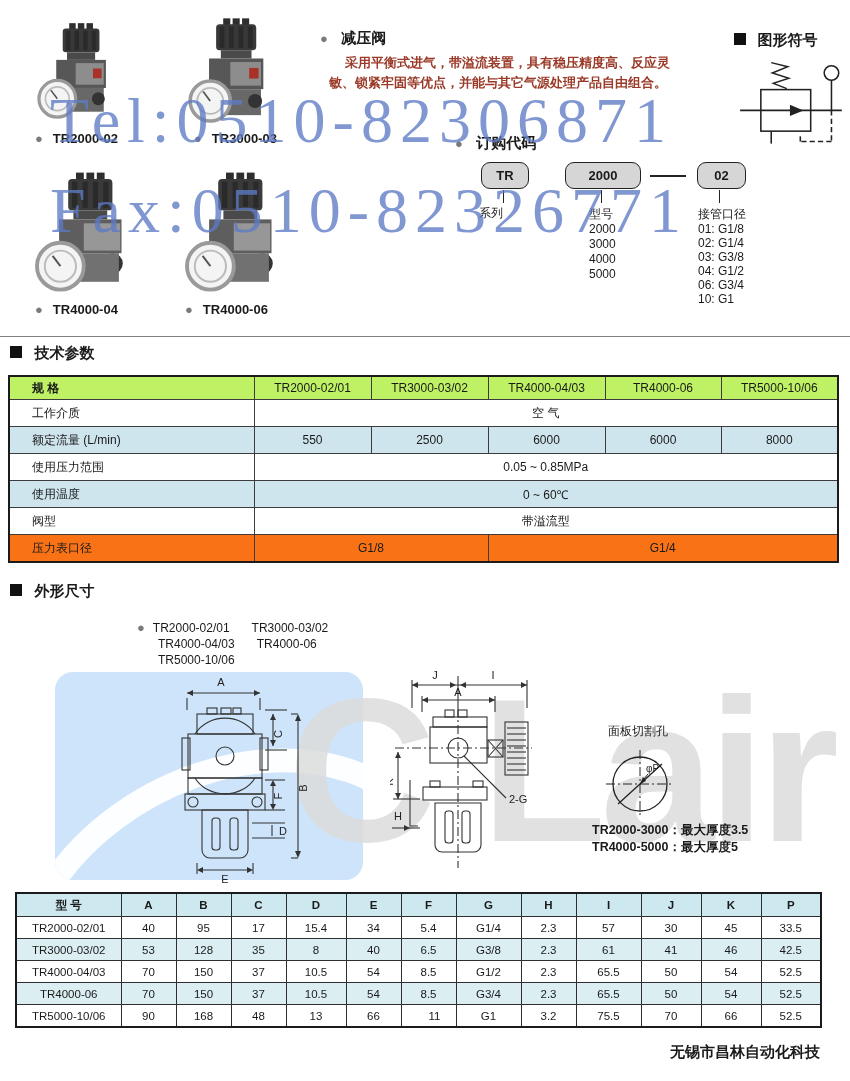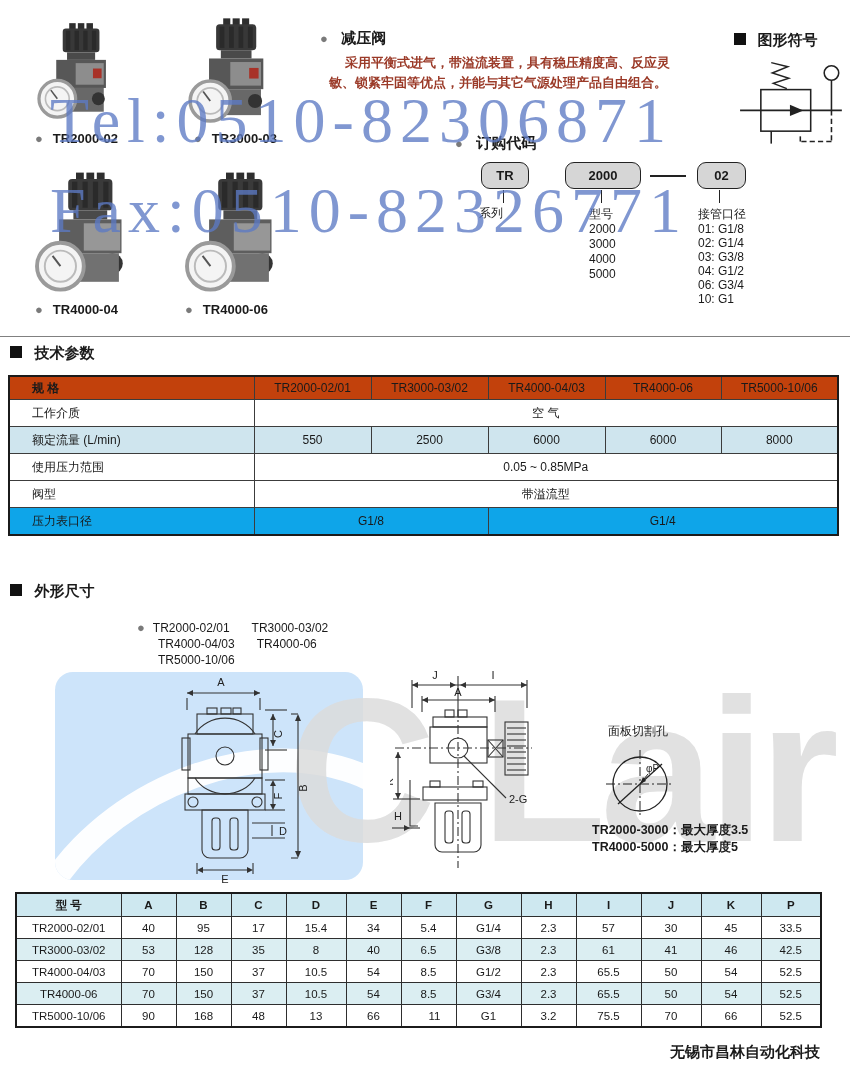"规 格" tr.hd { background: #c2410c -> #bef264 }
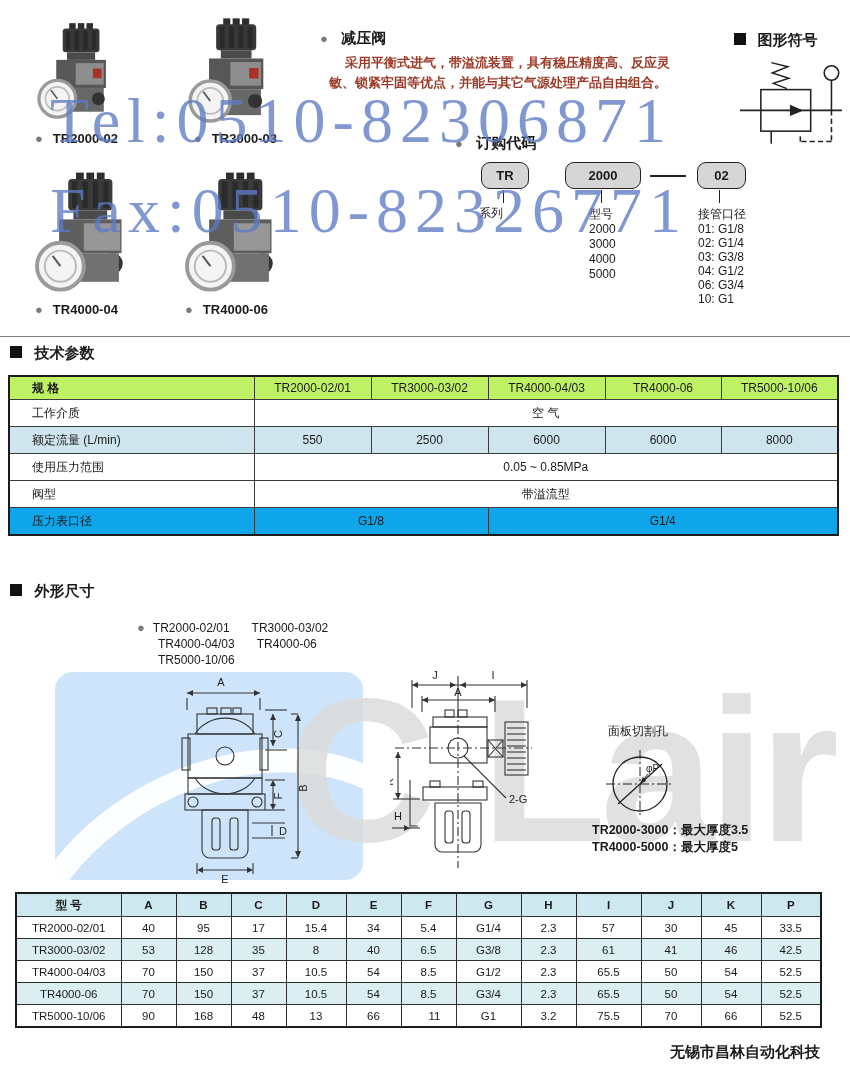"使用温度" tr { html: none -> <tr> <td>使用温度</td> <td>0 ~ 60℃</td> </tr> }
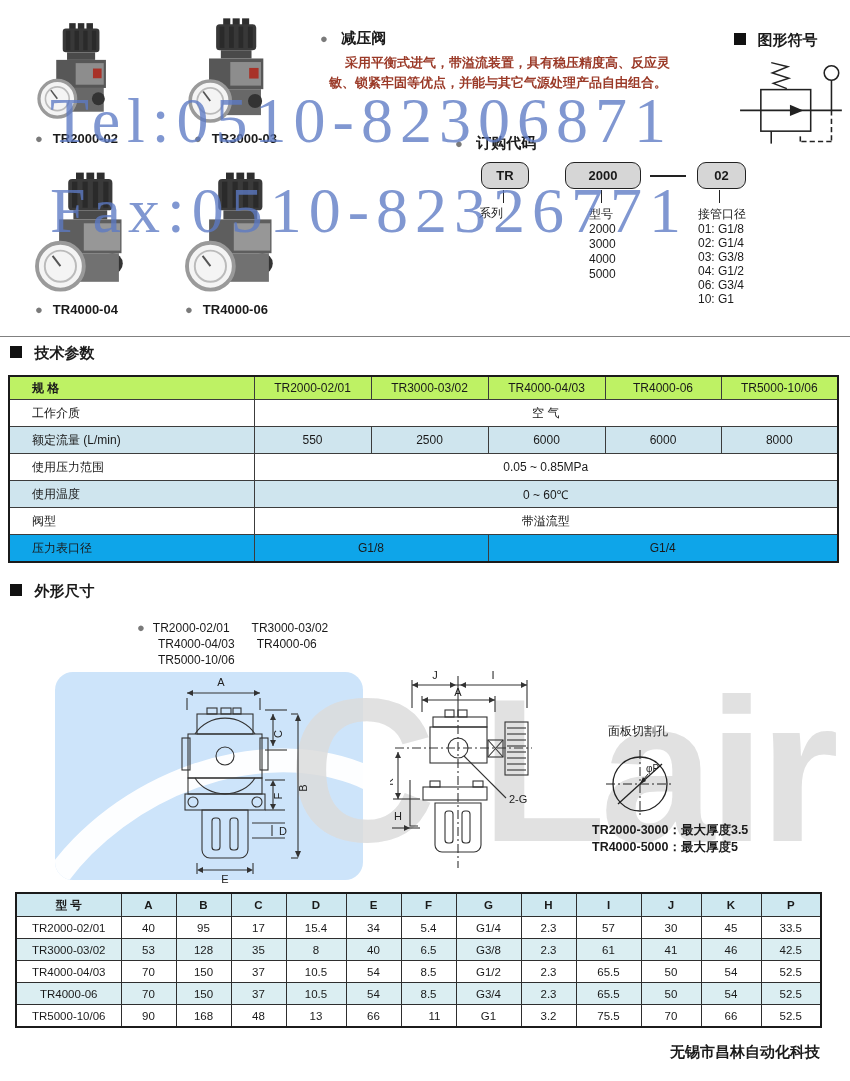"压力表口径" tr { background: #0ea5e9 -> #f97316 }
